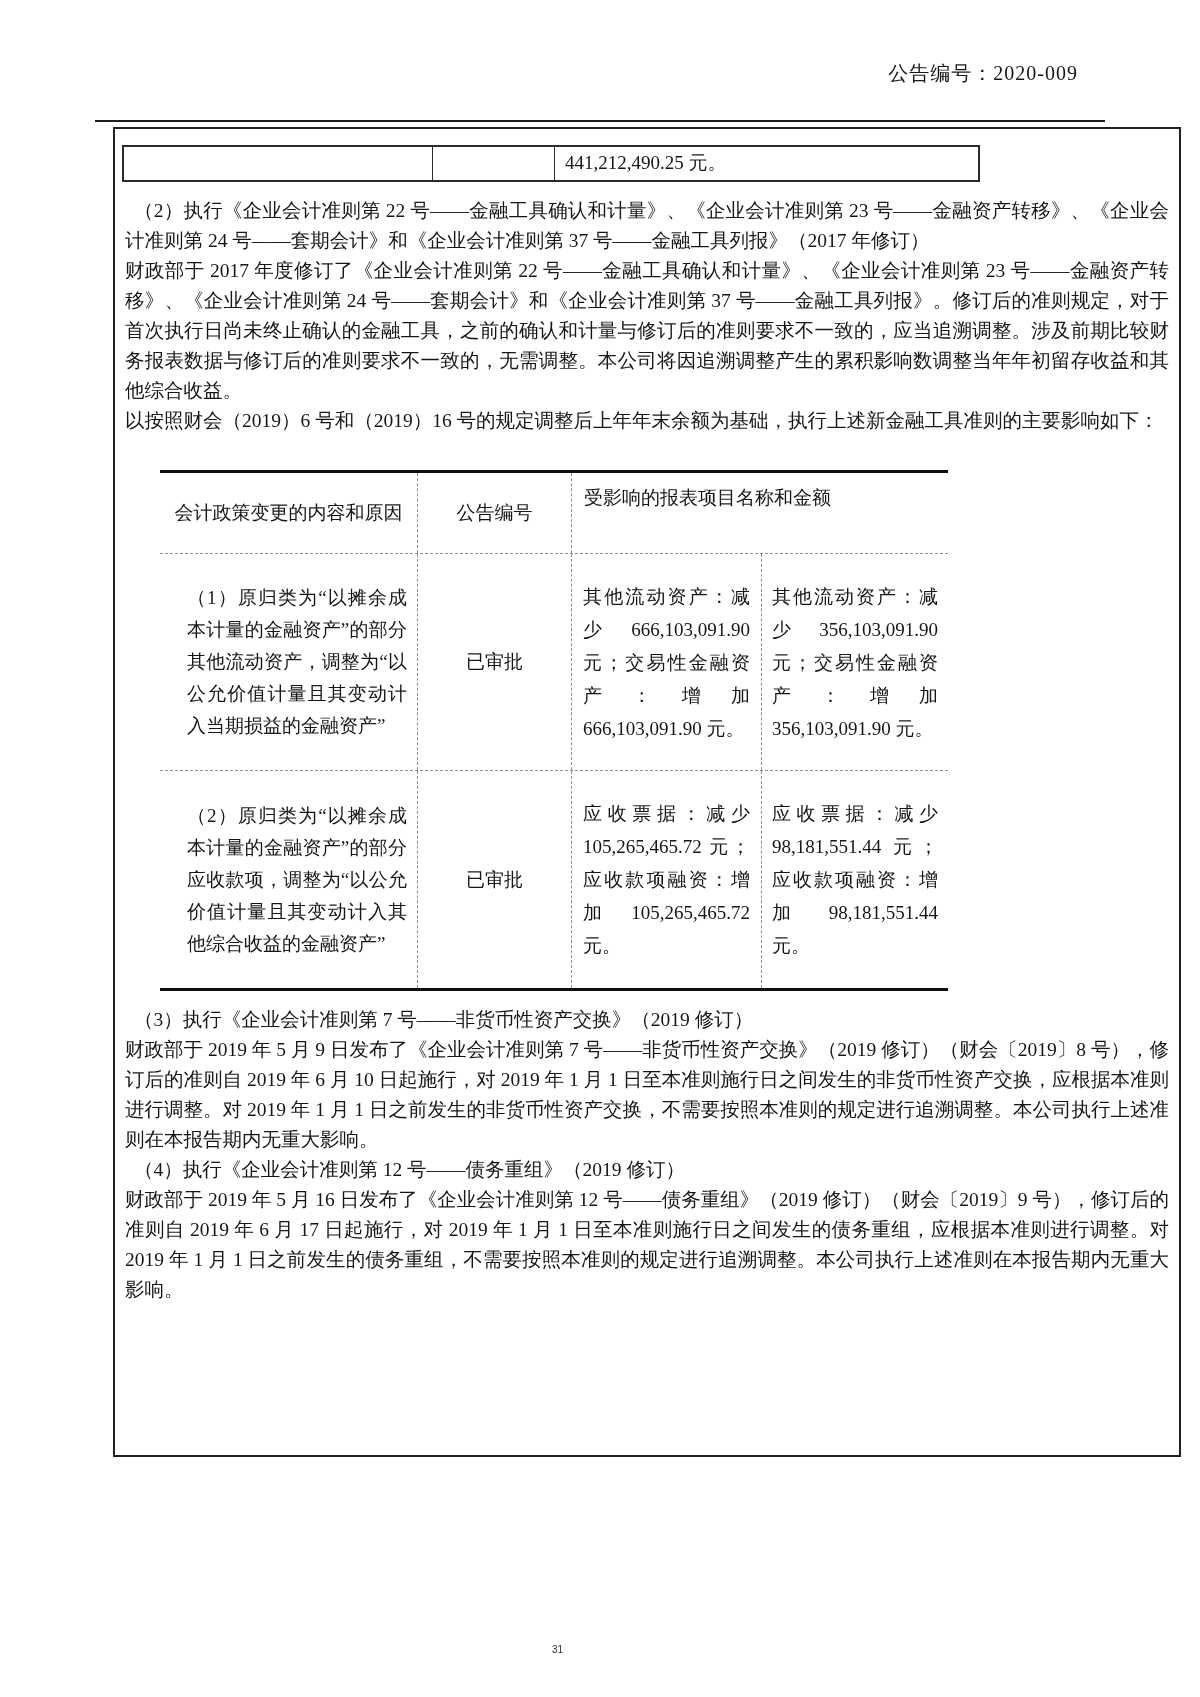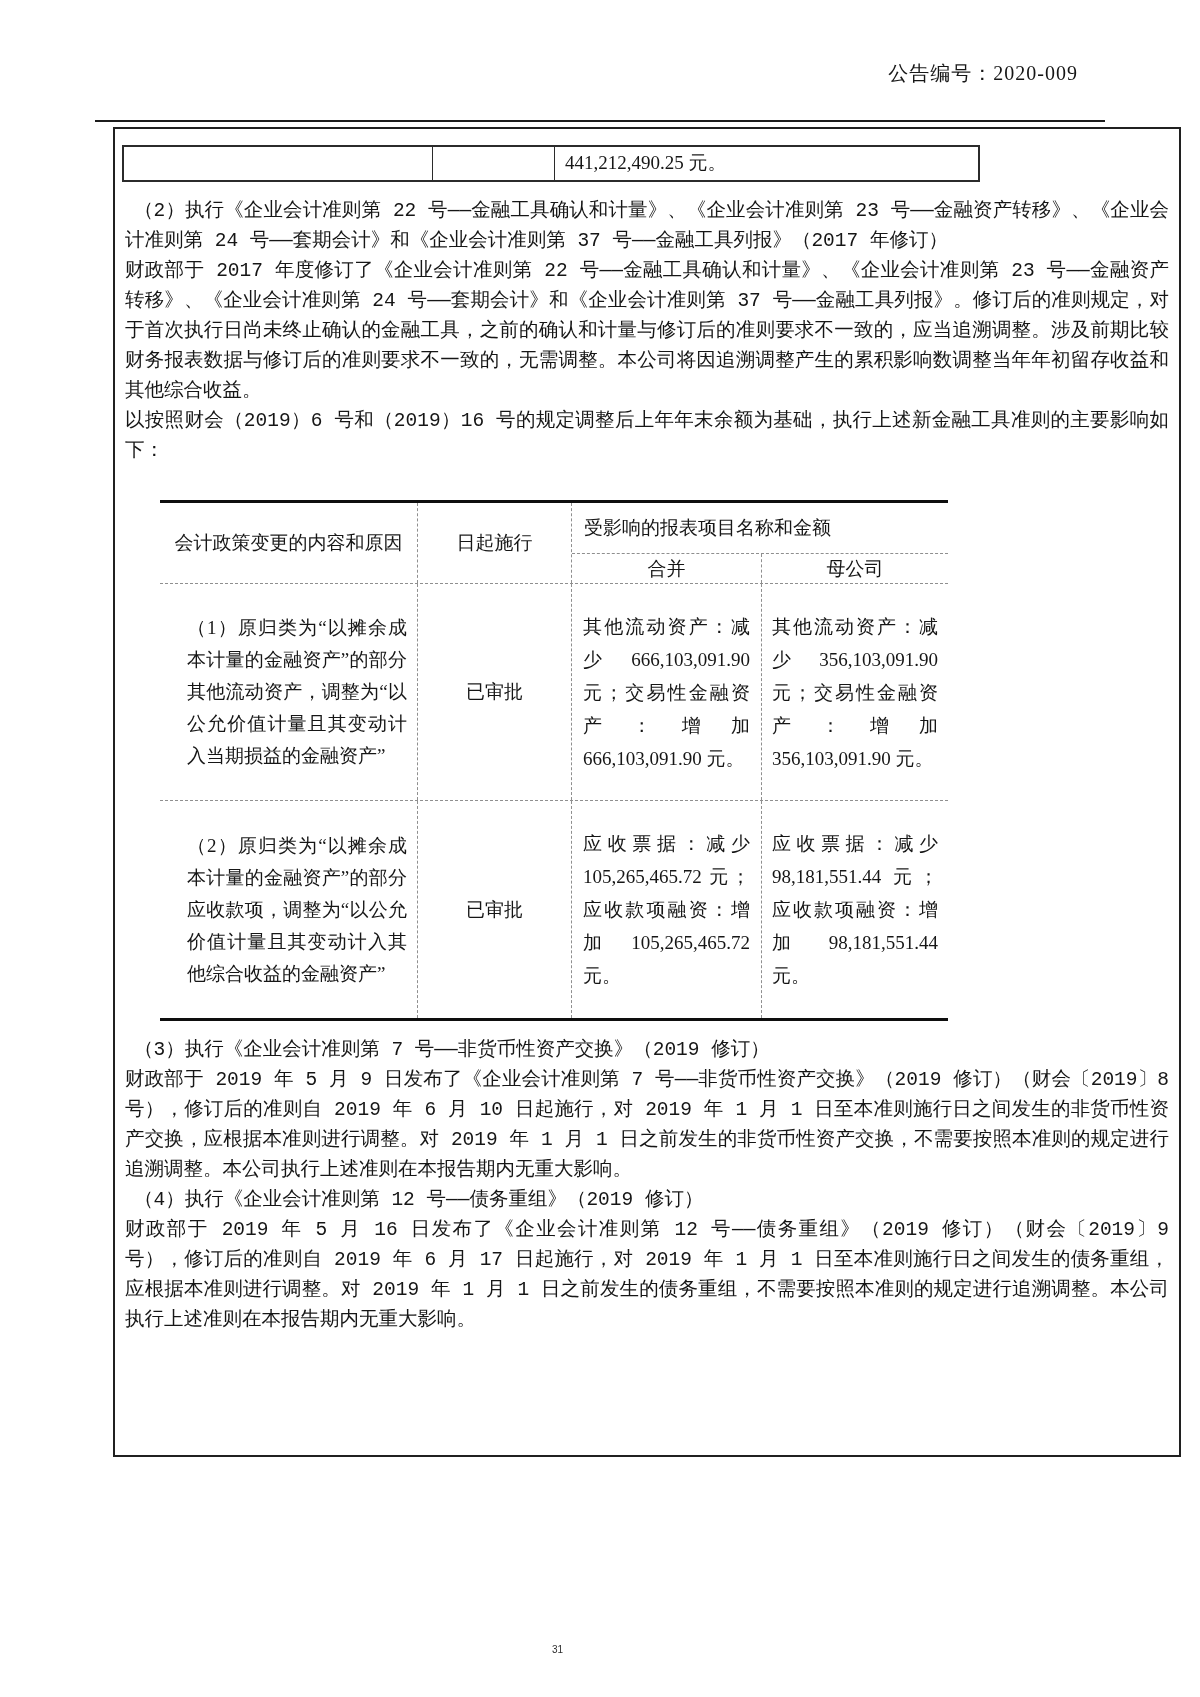"（2）执行《企业会计准则第 22 号——金融工具确认和计量》、《企业会计准则第" .text-col p { font-family: Liberation Mono, monospace -> none }
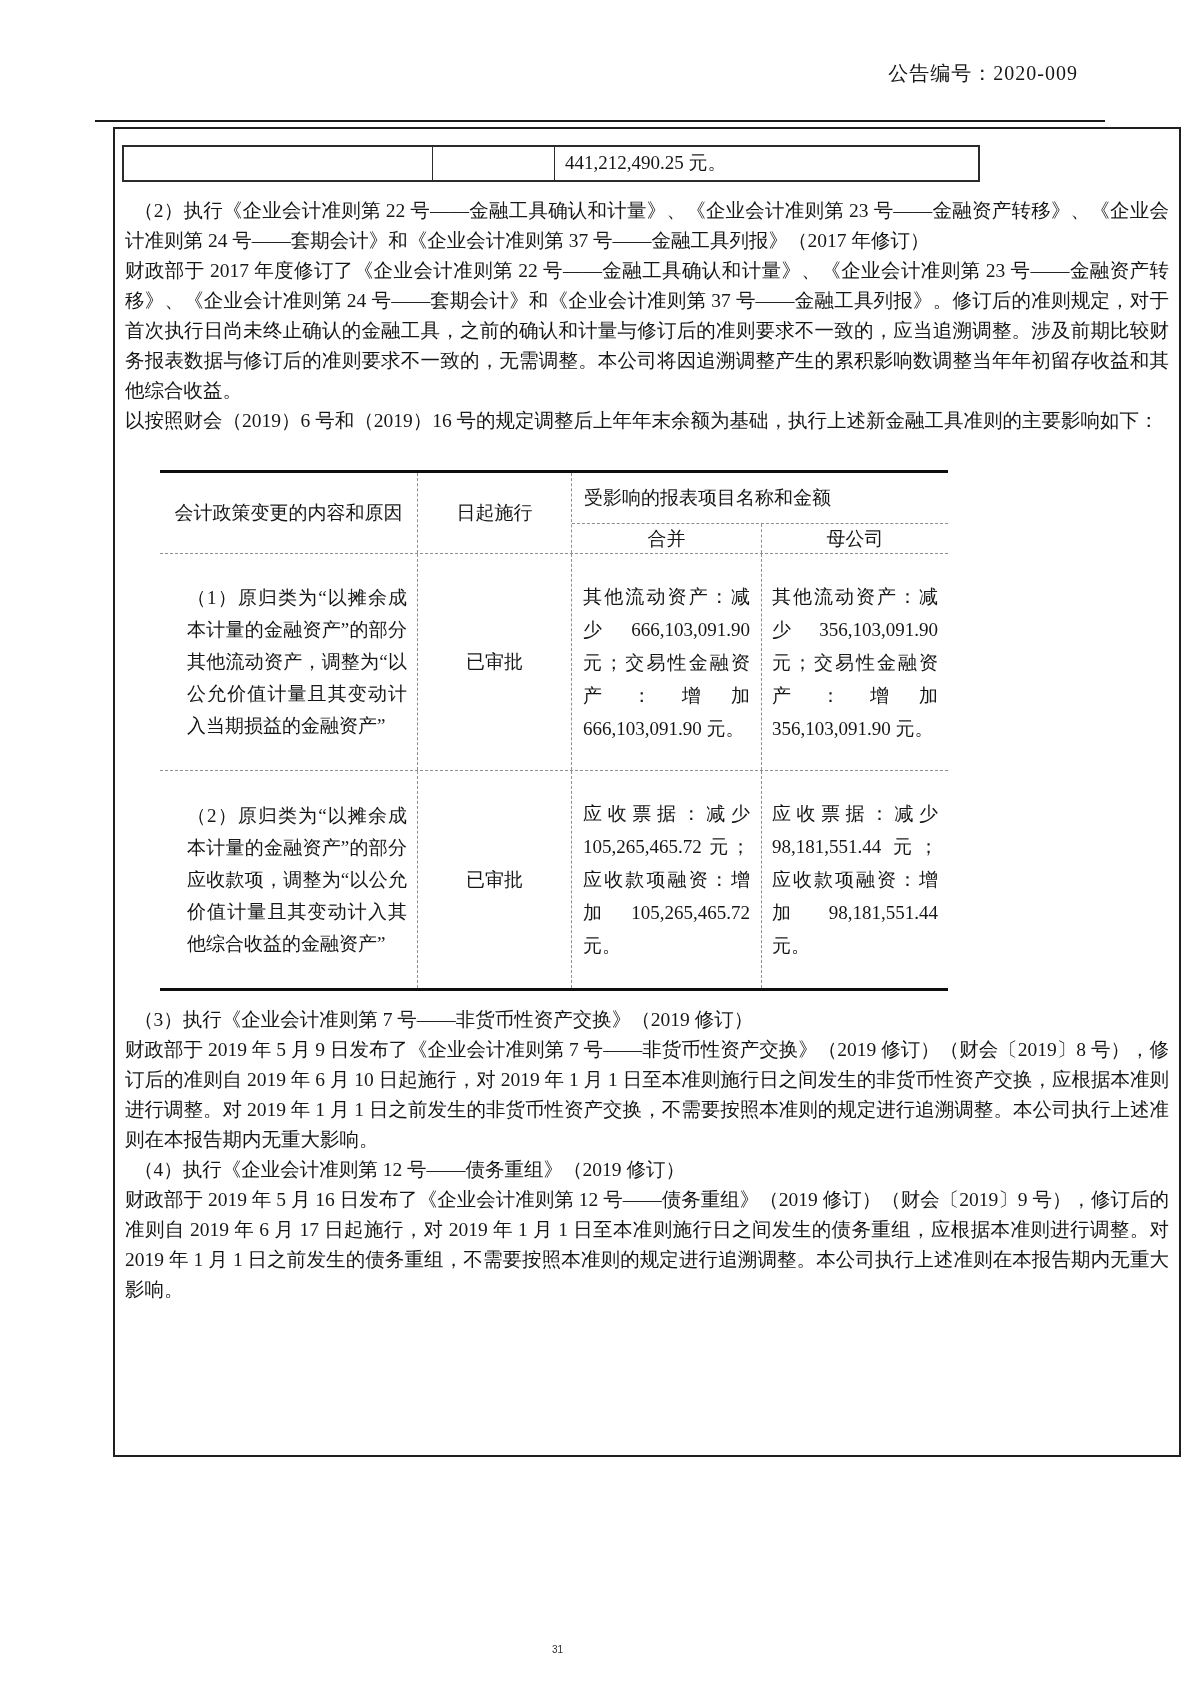"日起施行" div.hc { text: 日起施行 -> 公告编号 }
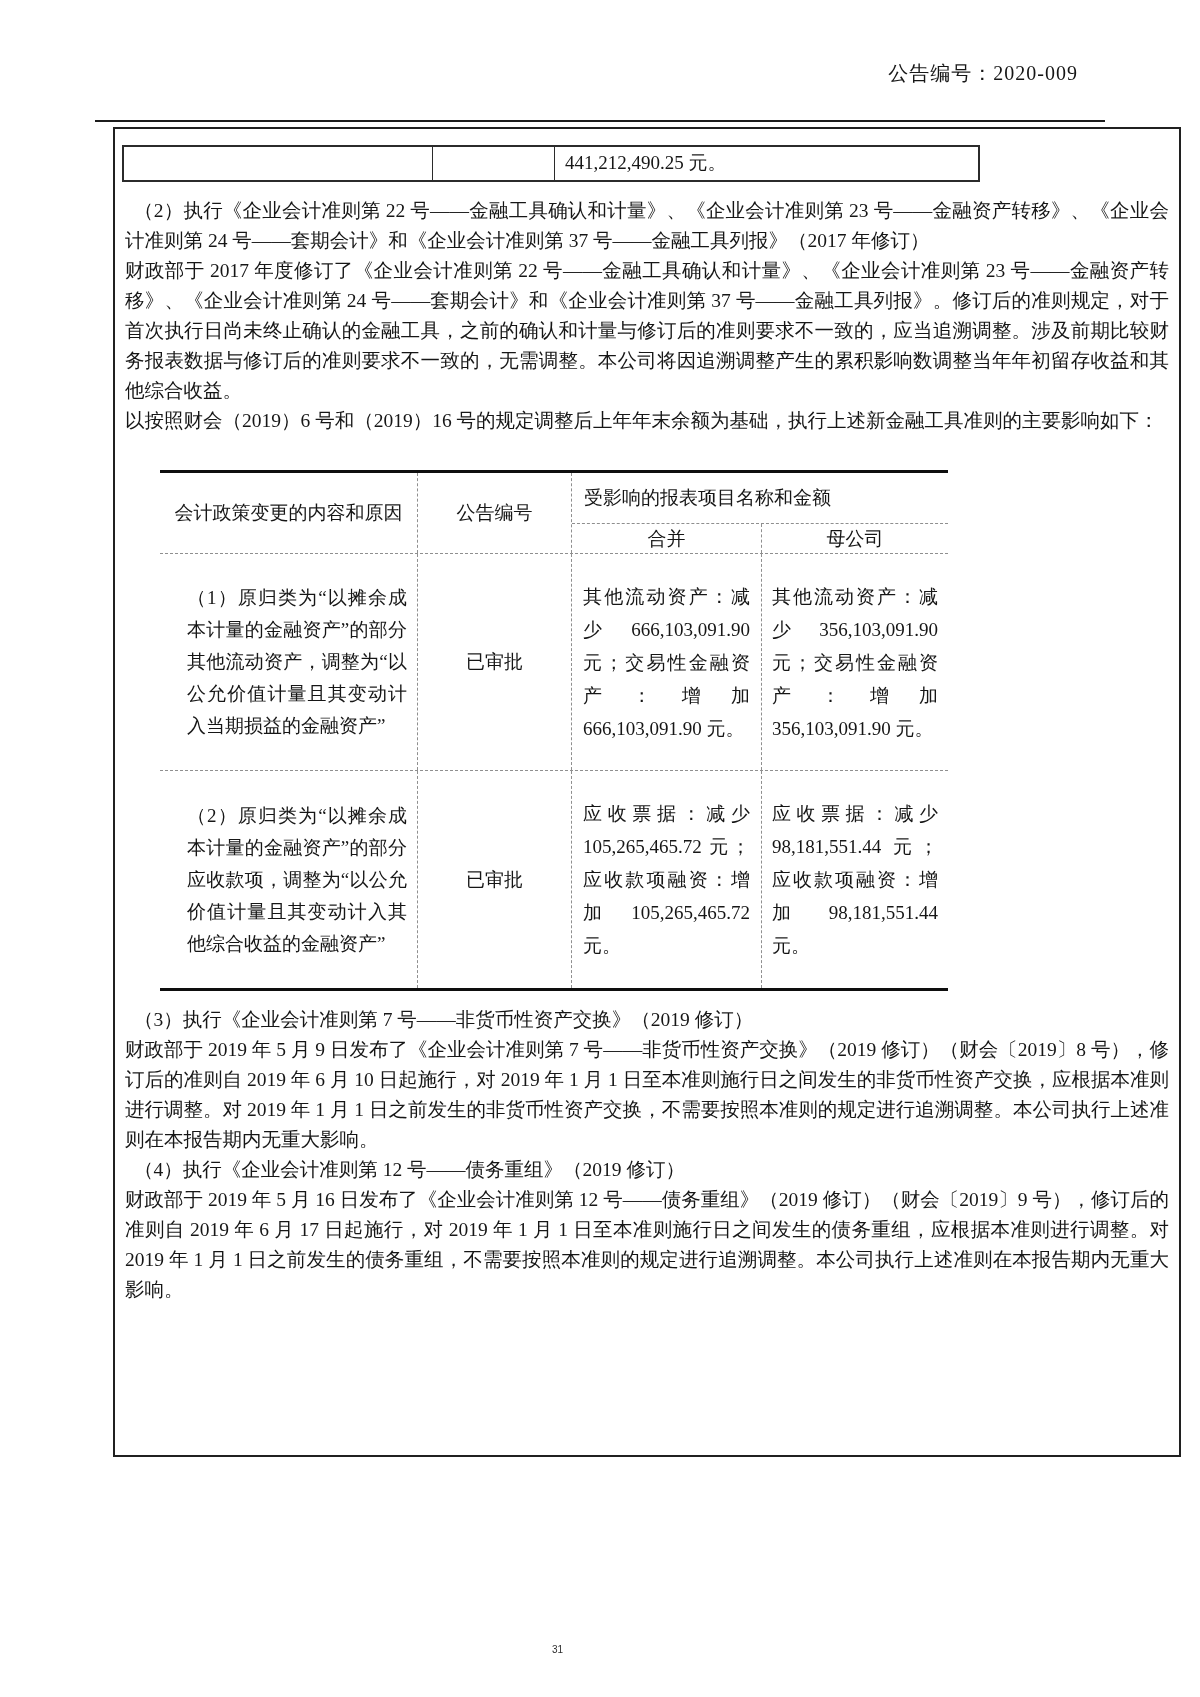"合并" div.subrow { html: <div> <div>合并</div> <div>母公司</div> </div> -> none }
